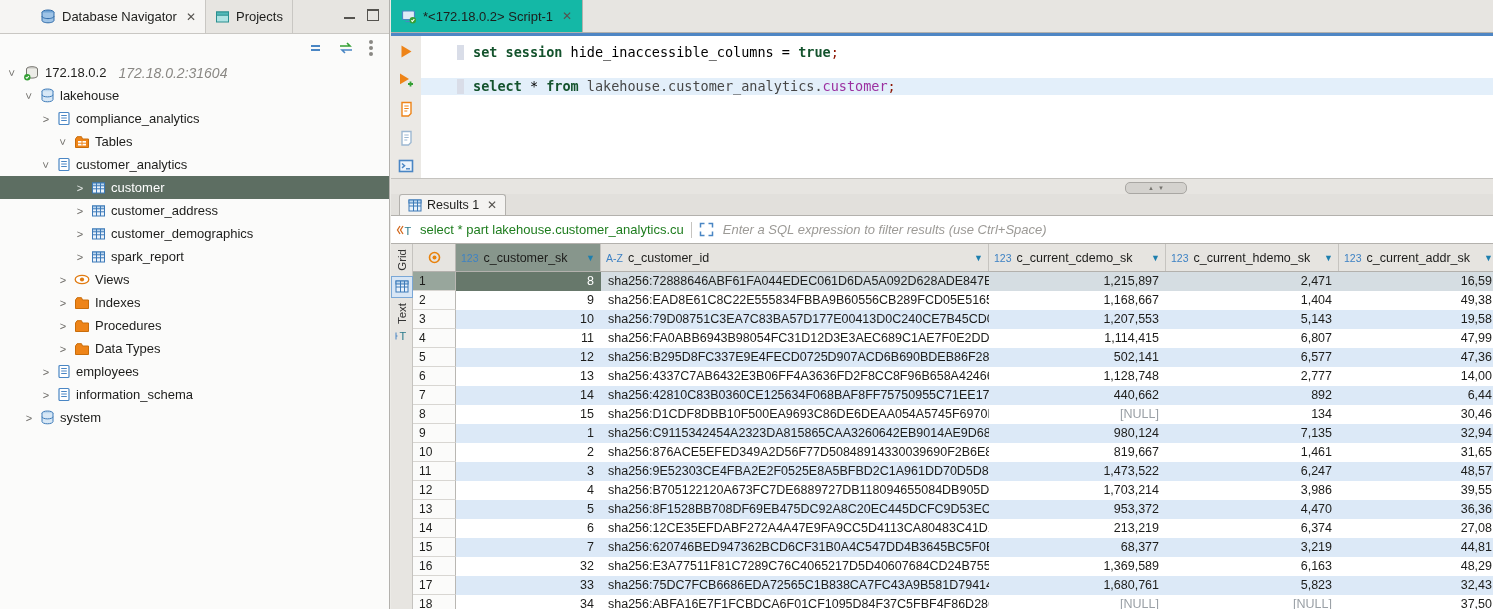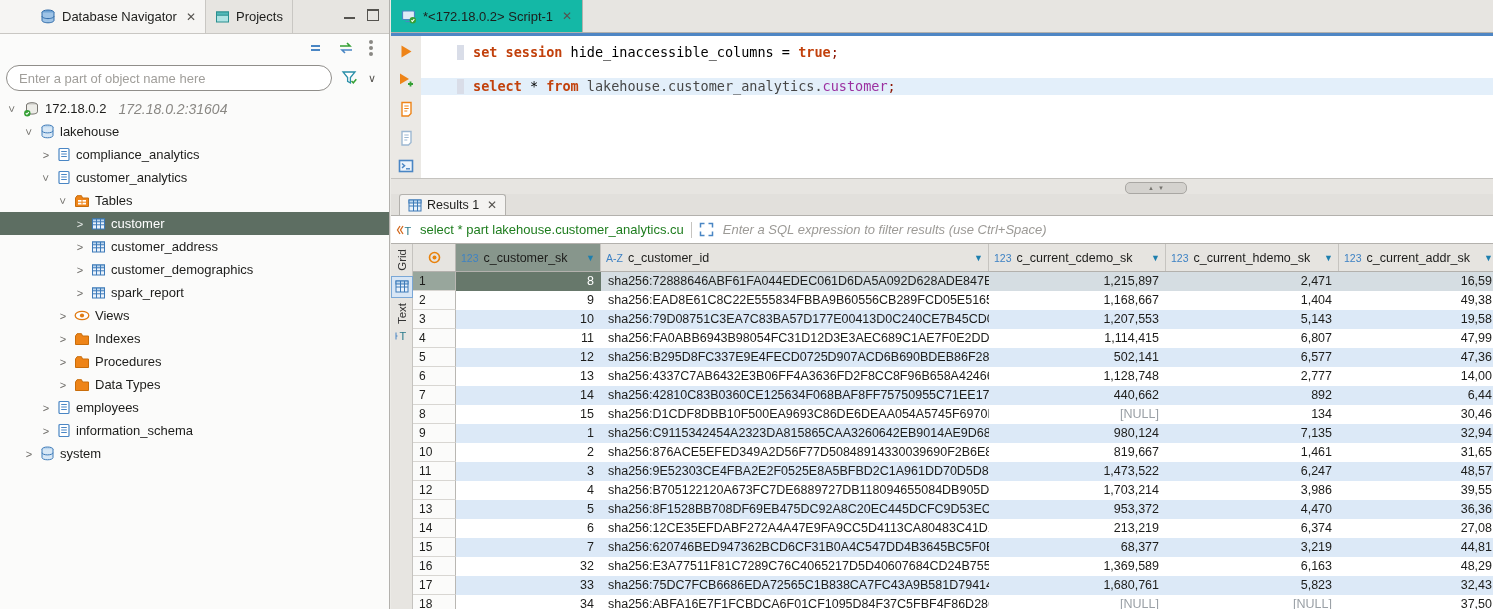"set session" .tok-keyword { color: #c2410c -> #14532d }
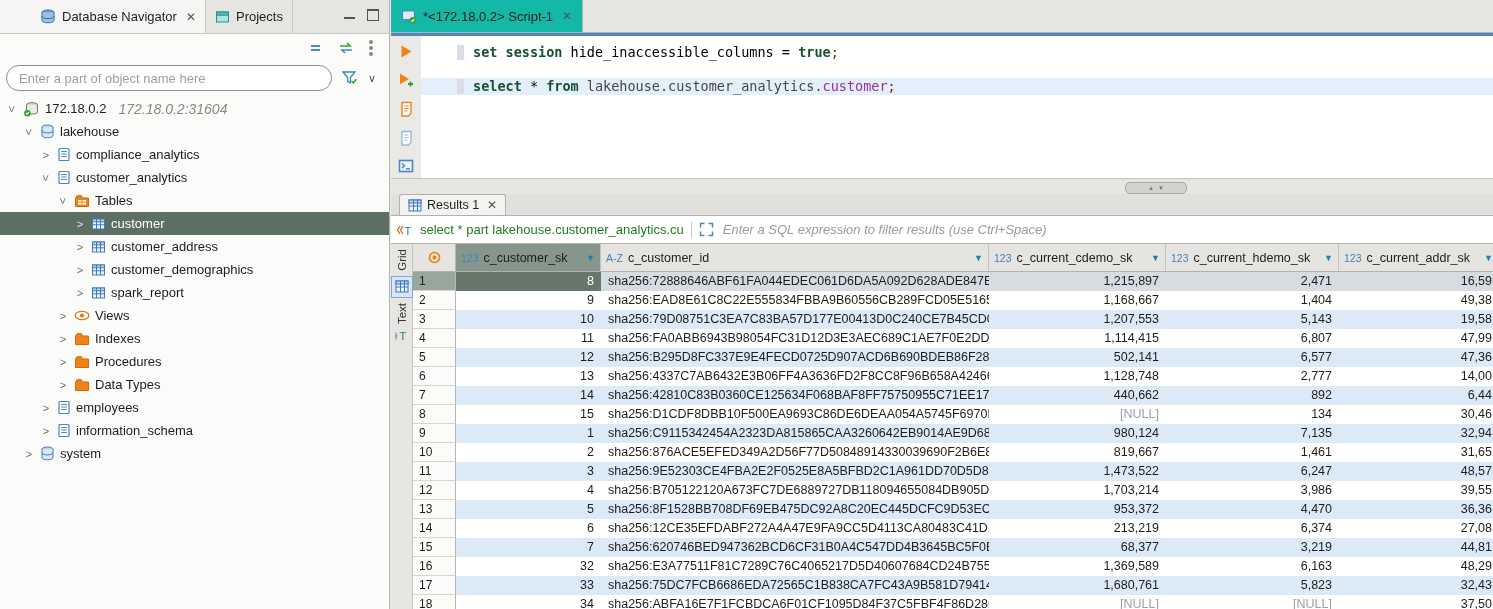"Enter a part of object" div.search-row { html: <div> <input> <span> <svg> <path></path> <path></path> </svg> </span> <span>∨</span> </div> -> none }
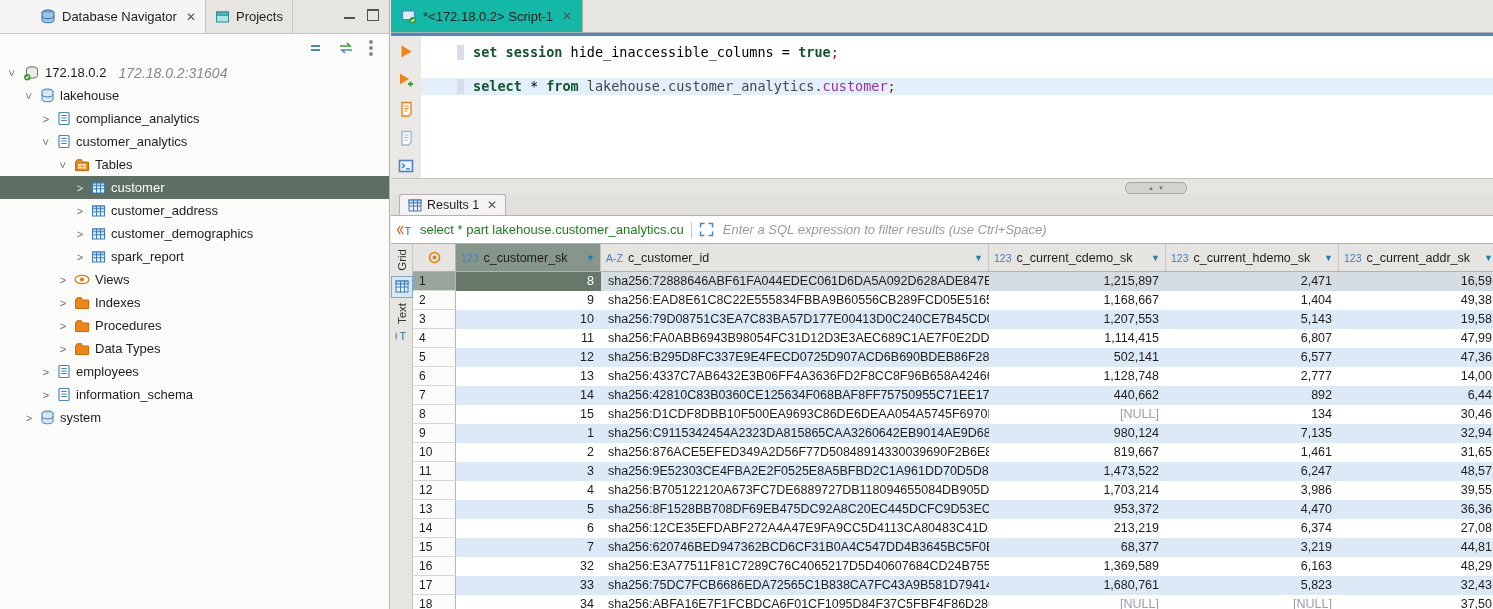"customer_analytics" div.tree-row { order: before "Tables" -> after "Tables" }
